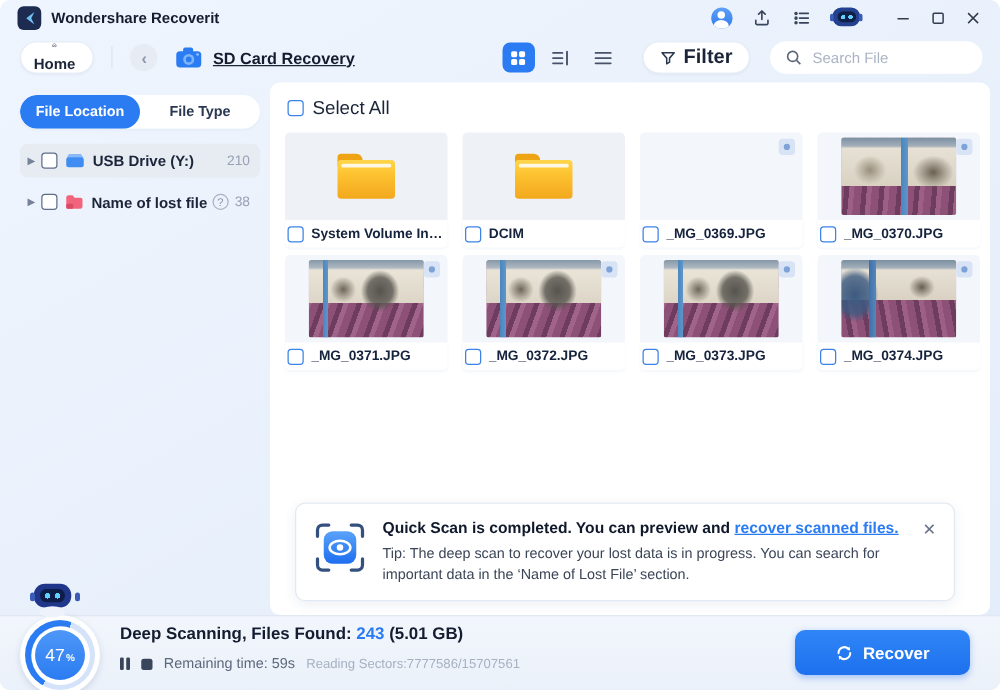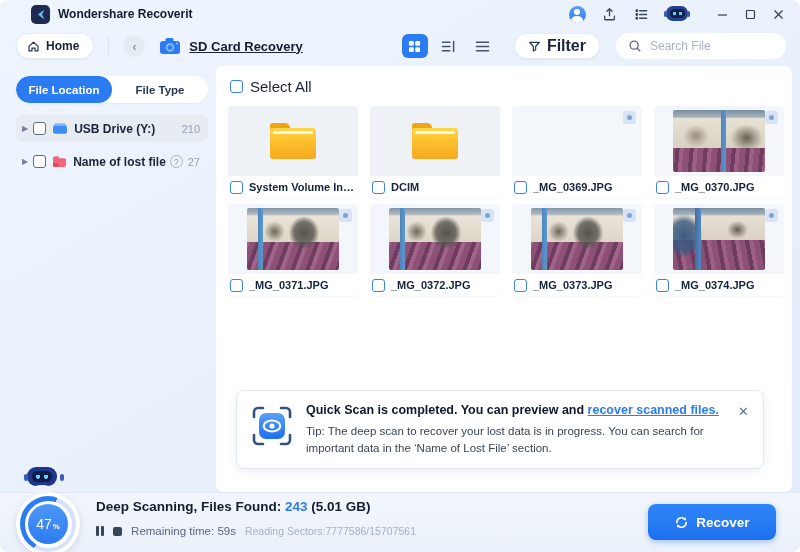"Wondershare Recoverit" .titlebar { left: 17px -> 0 }
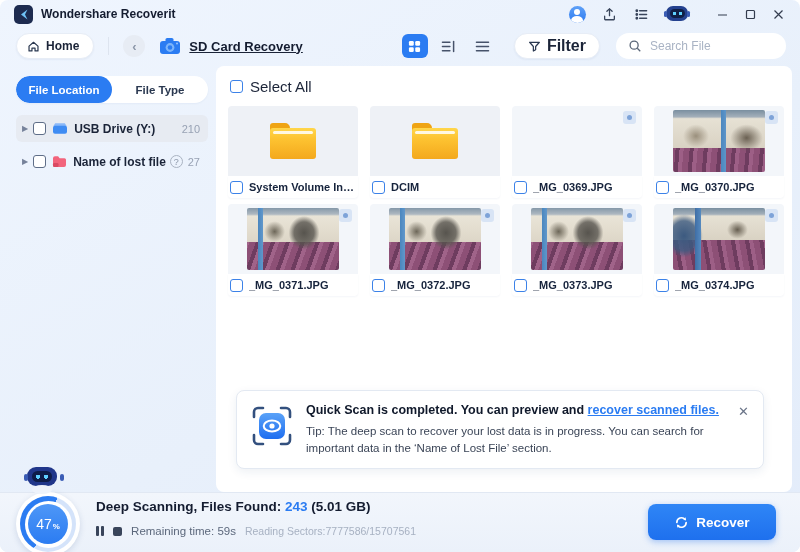"Home" .home-btn { flex-direction: none -> column }
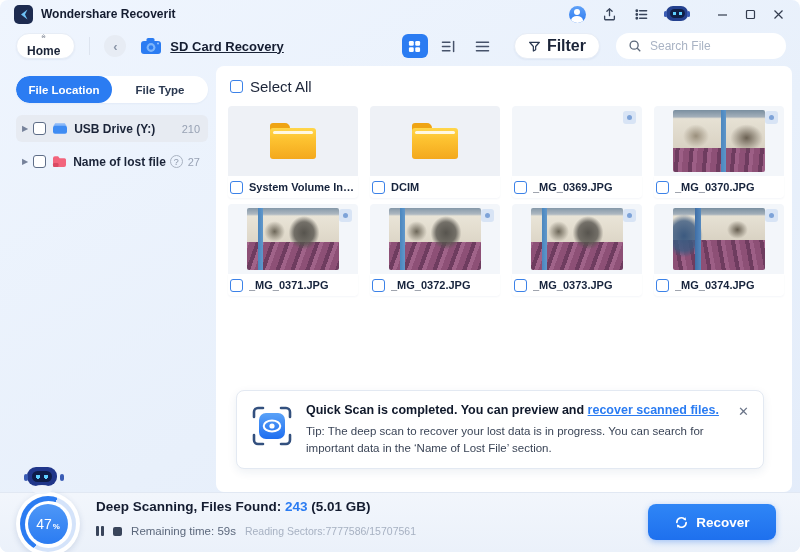"27" span.tree-count { text: 27 -> 38 }
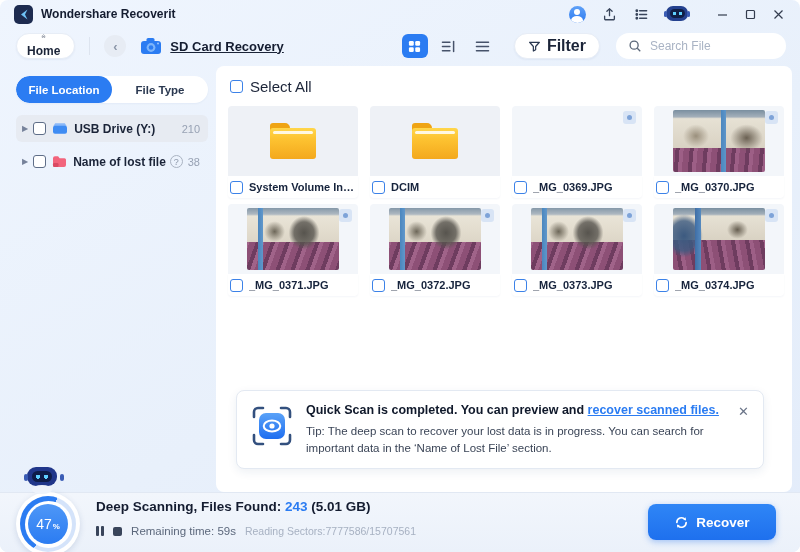"Quick Scan is completed. You" .notice { top: 324px -> 336px }
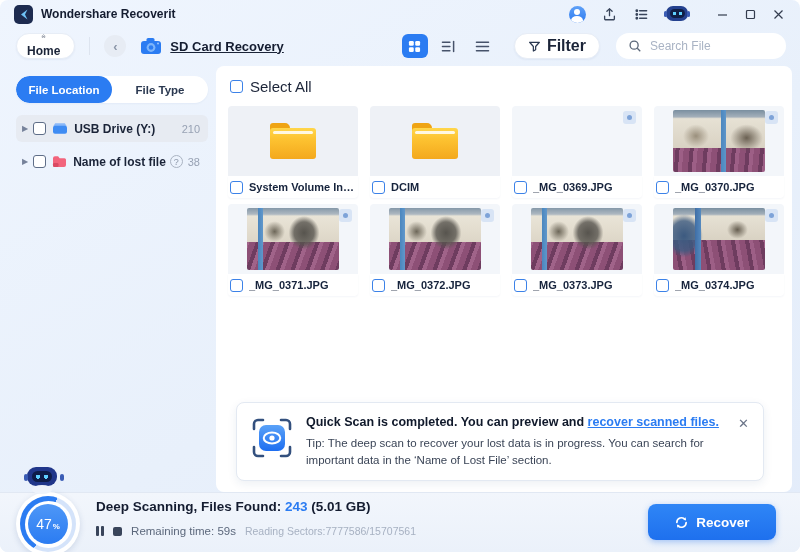"Recover" .recover-btn { width: 128px -> 140px }
